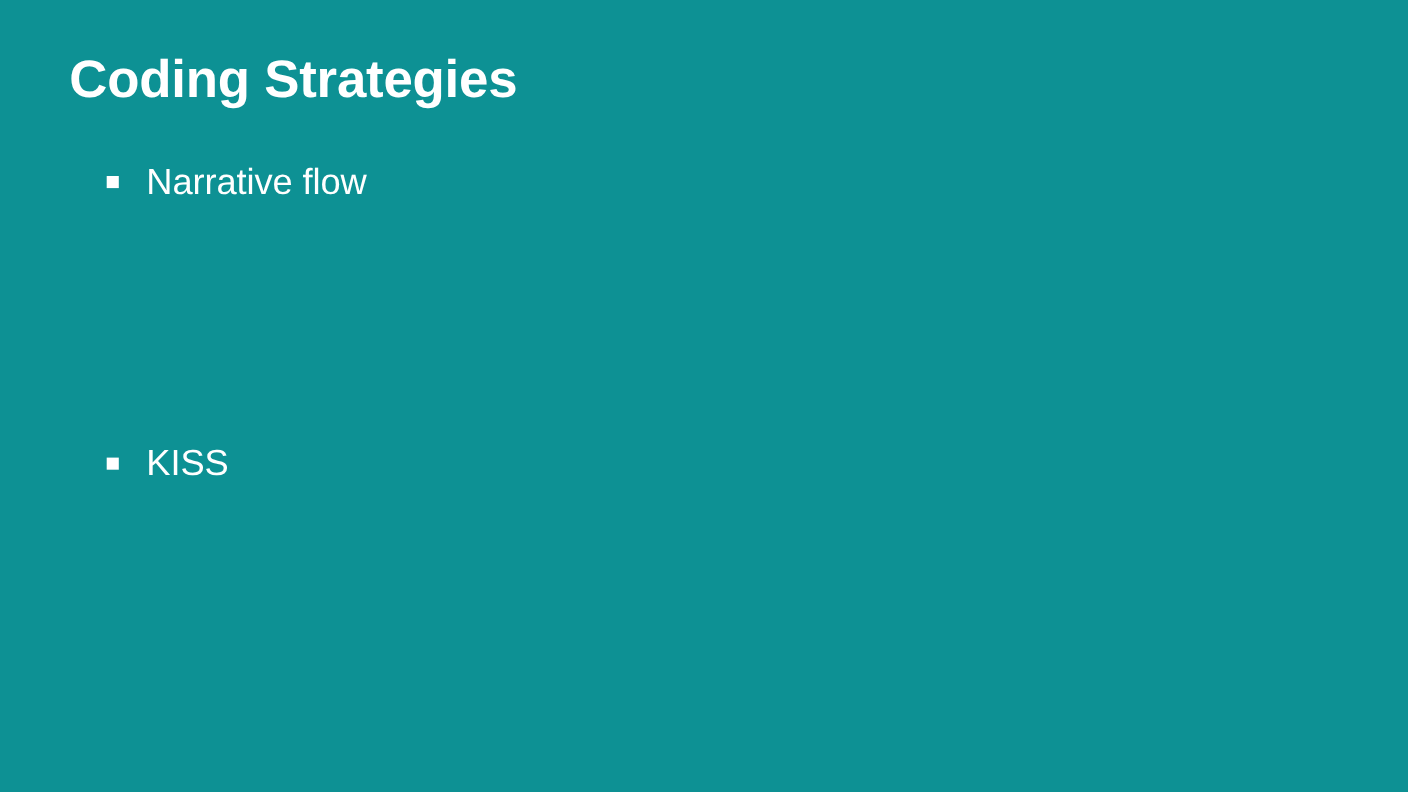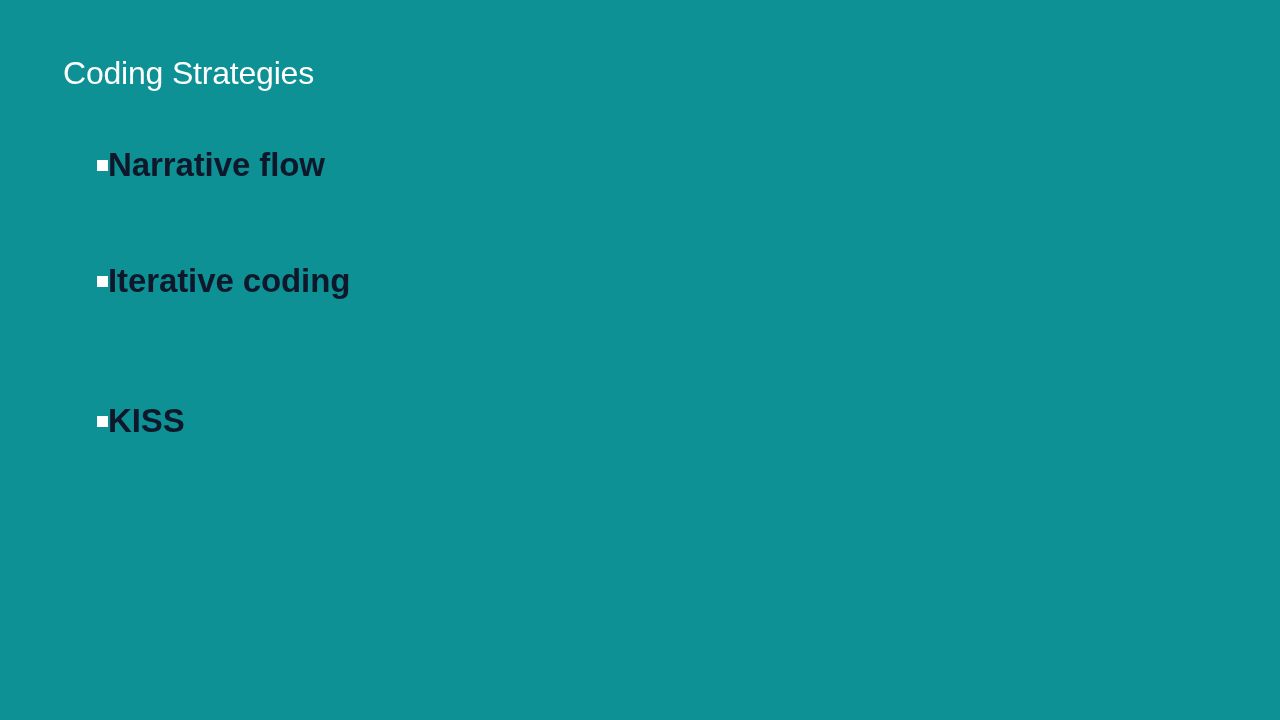"Coding Strategies" #slide-title { font-size: 32px -> 48px; font-weight: 400 -> 700 }
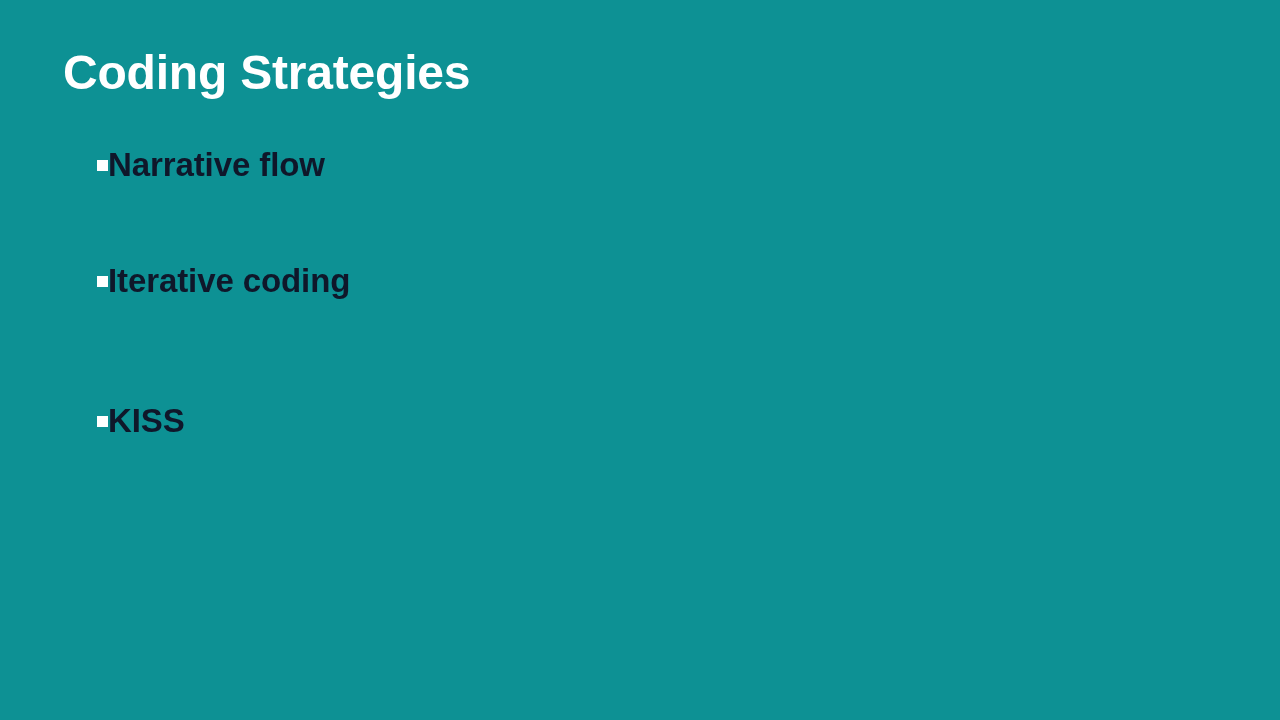"Narrative flow" .bullet-text { color: #0f172a -> #ffffff; font-weight: bold -> normal; margin-left: none -> 25px }
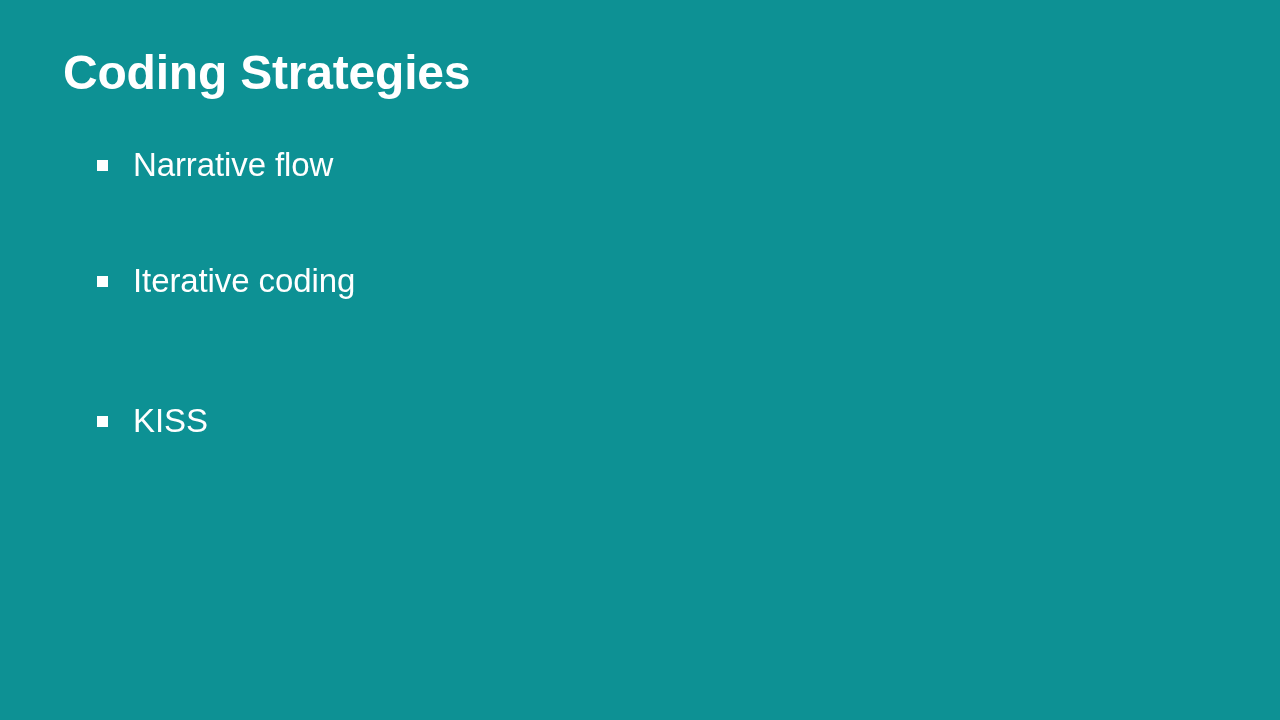"Iterative coding" li.bullet-item { html: <li> <span></span> <span>Iterative coding</span> </li> -> none }
